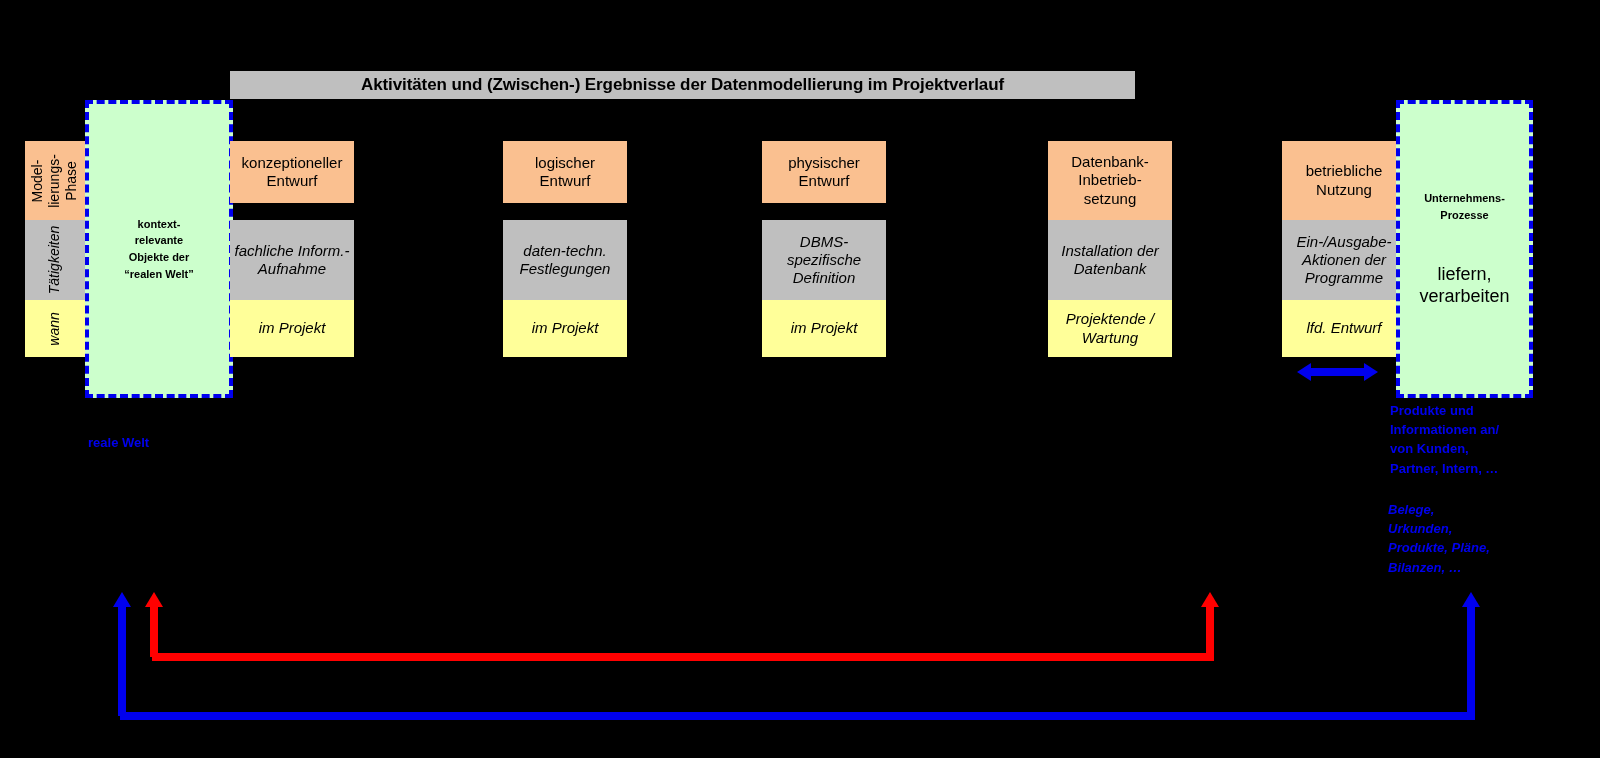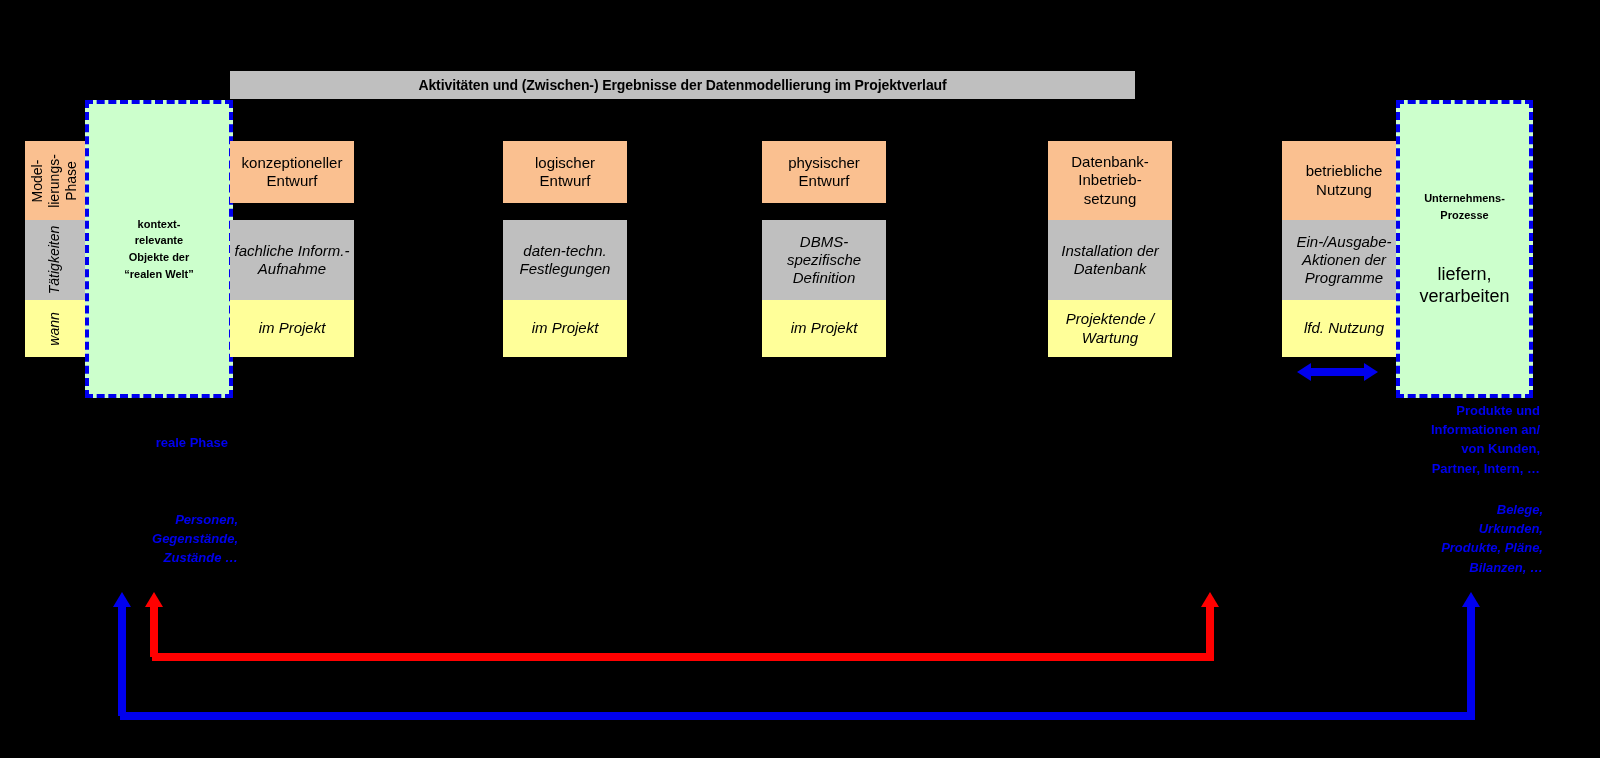"Aktivitäten und (Zwischen-) Ergebnisse" .title-bar { font-size: 14px -> 17px }
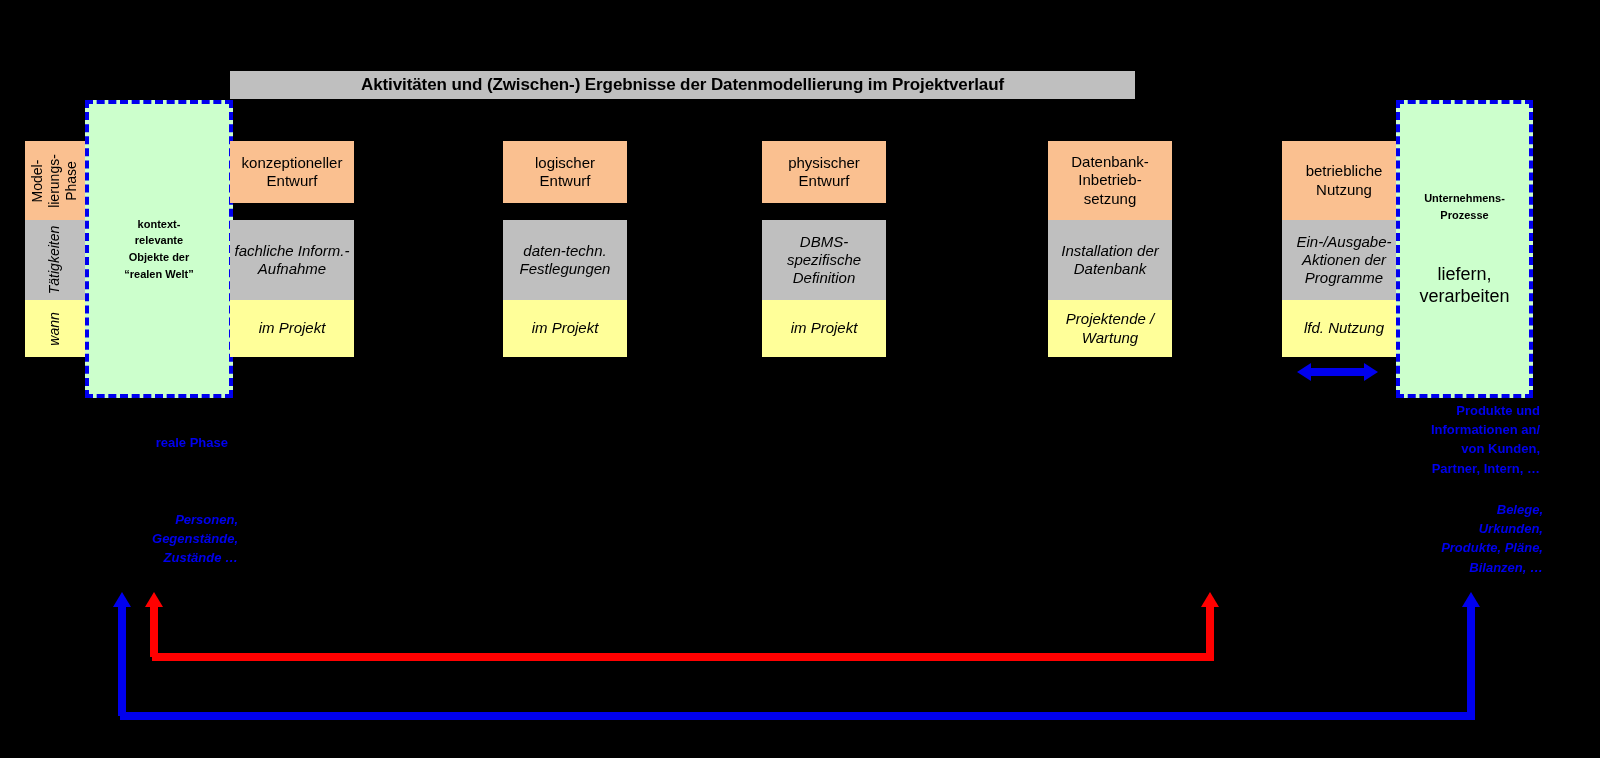"lfd. Nutzung" div.cell { text: Nutzung -> Entwurf }
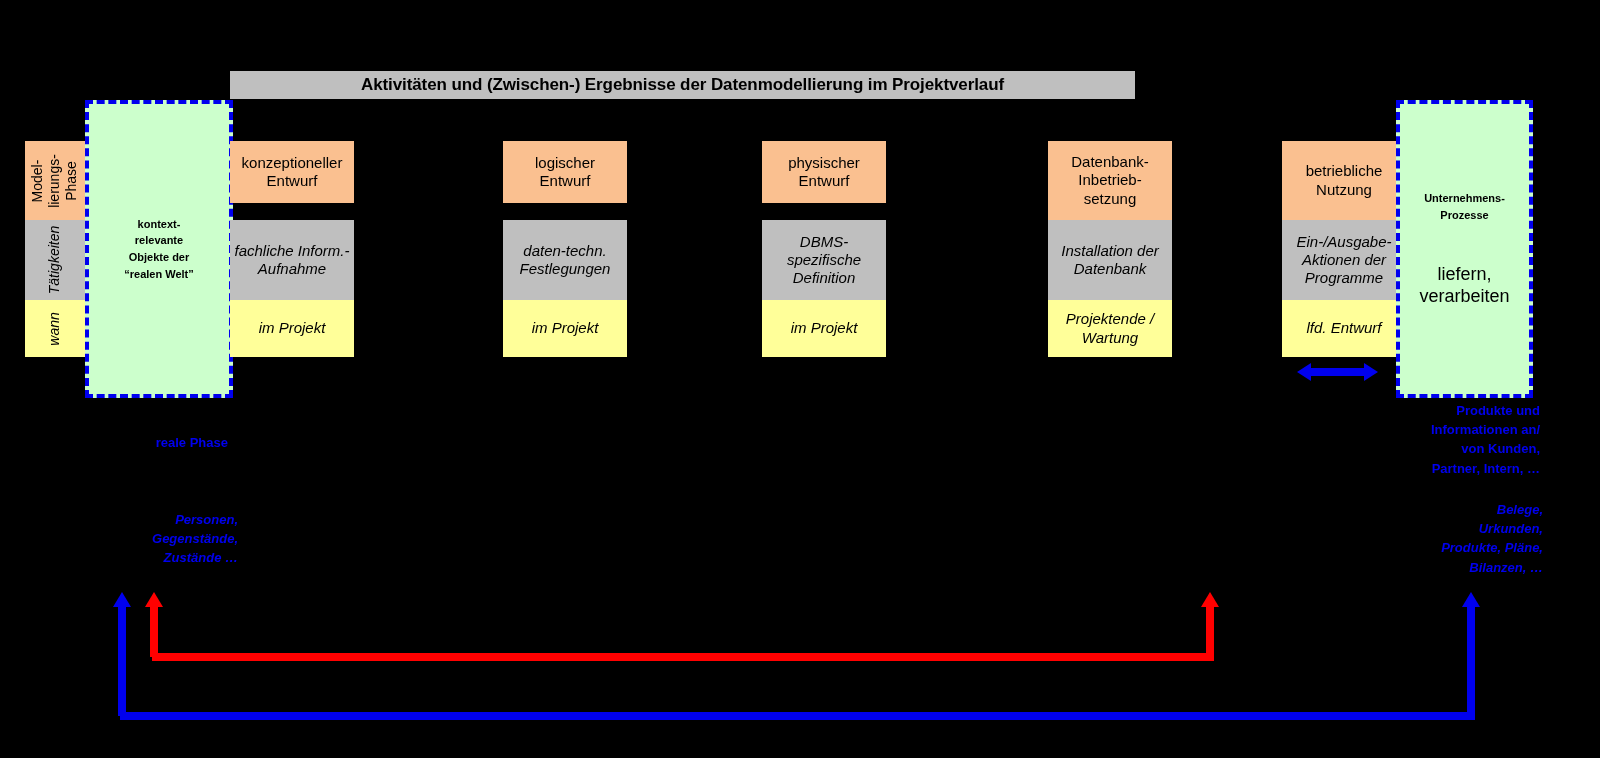"Produkte und" .blue-label { text-align: right -> left }
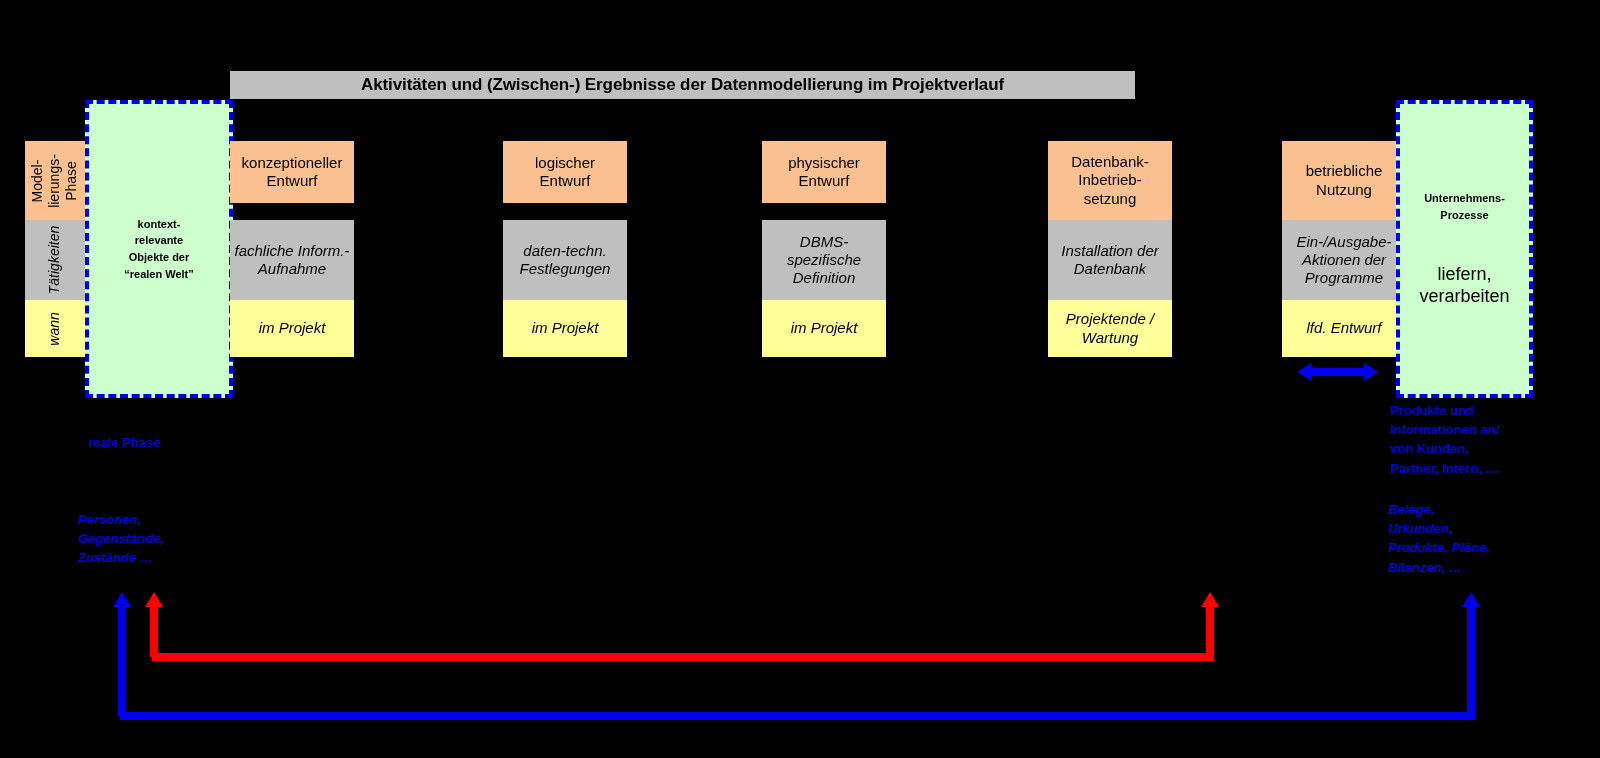"reale Phase" div.blue-label { text: Phase -> Welt }
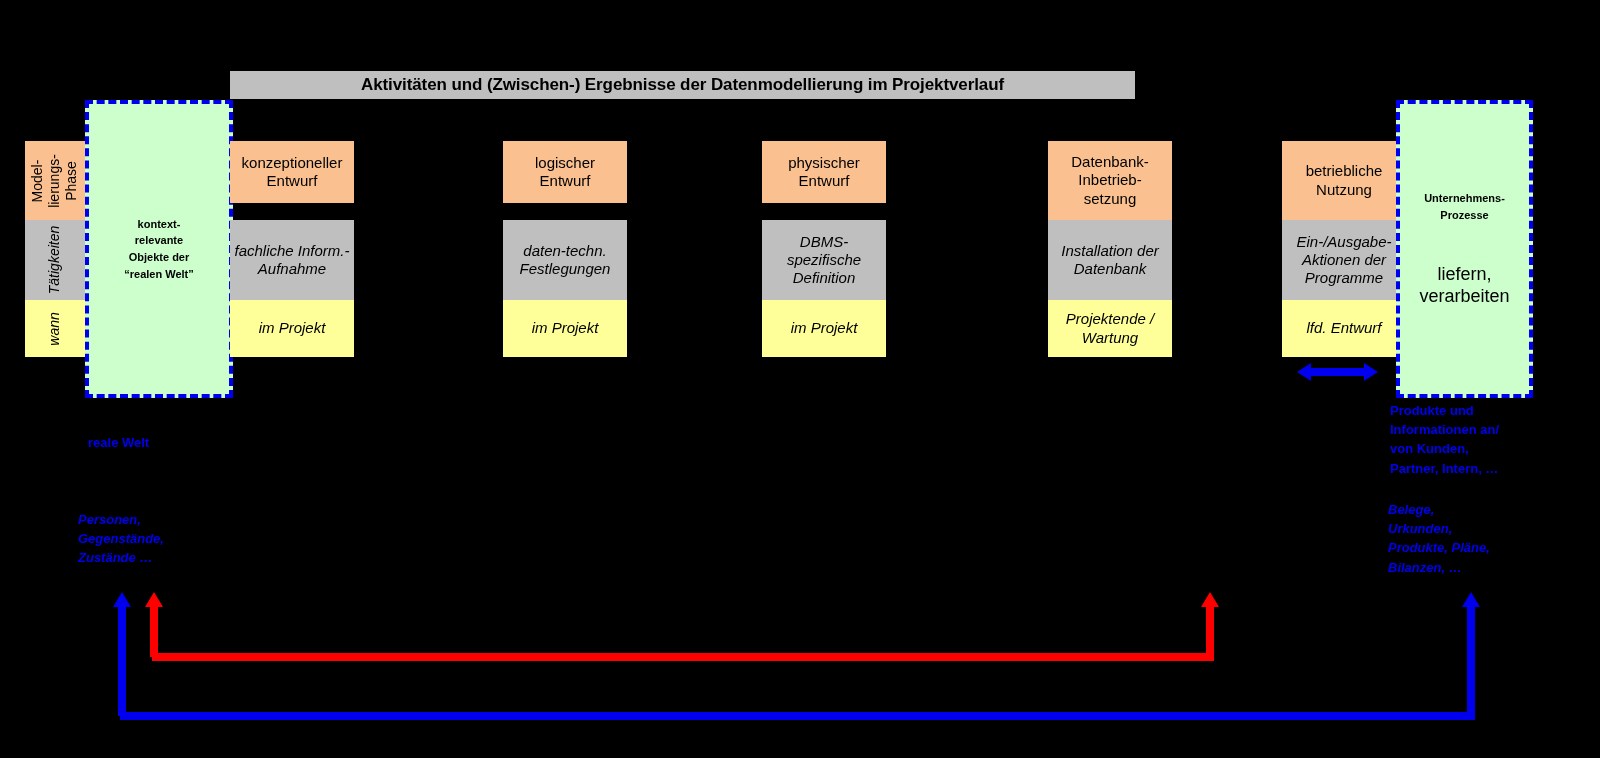"Personen," div.blue-label { html: <div>Personen,<br>Gegenstände,<br>Zustände …</div> -> none }
